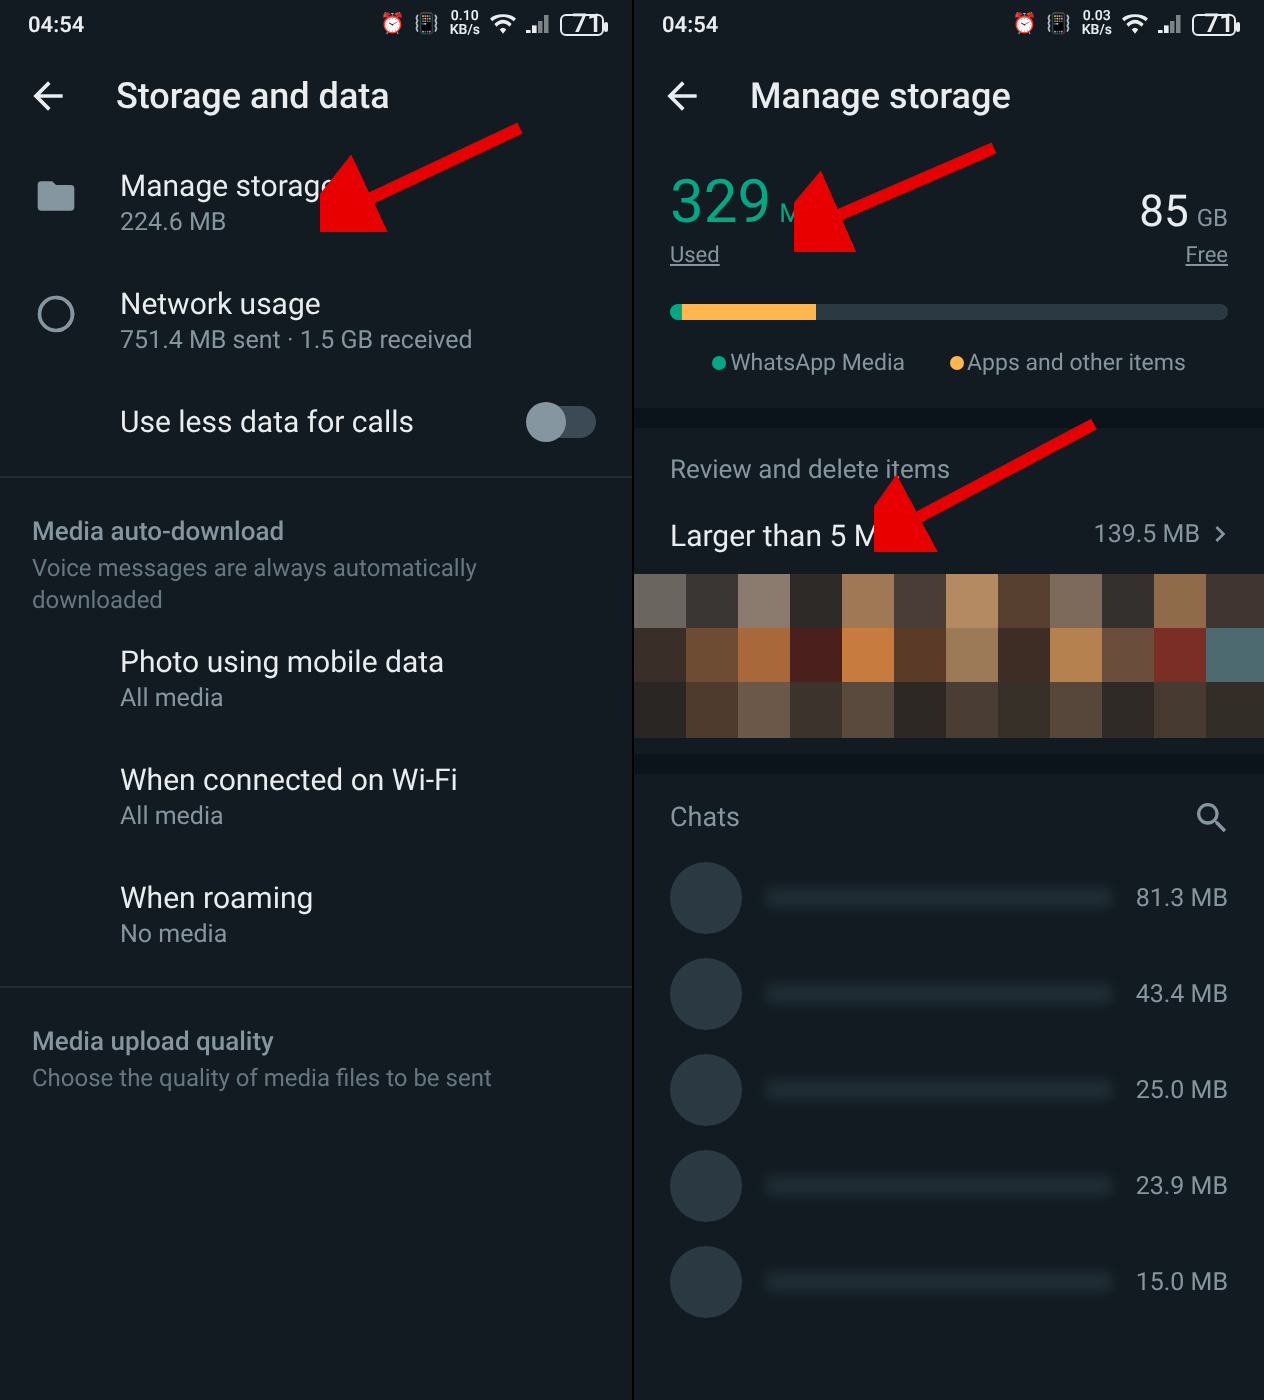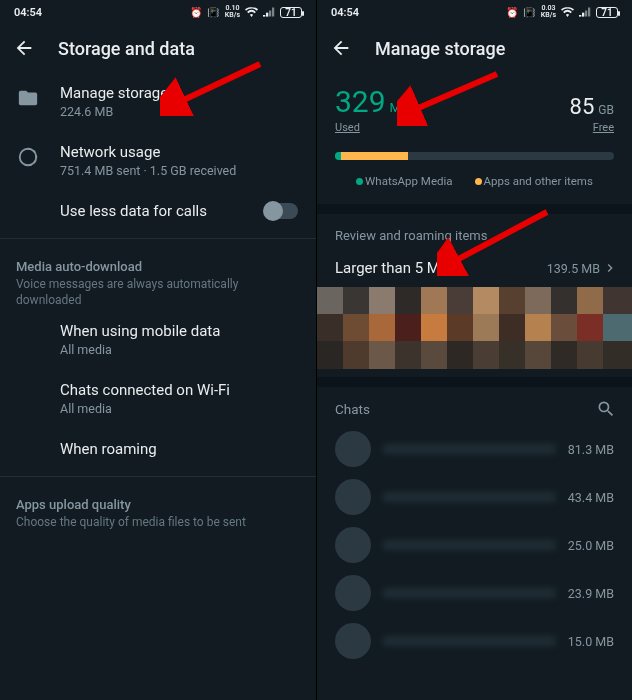"71" .statusbar .batt { font-size: 10px -> 13px; justify-content: center -> flex-end }
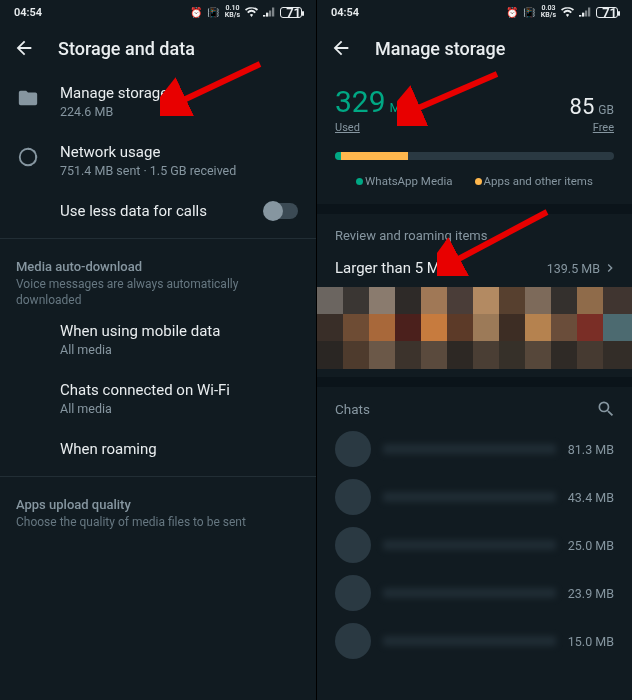"Review and roaming items" div.review-hdr { text: roaming -> delete }
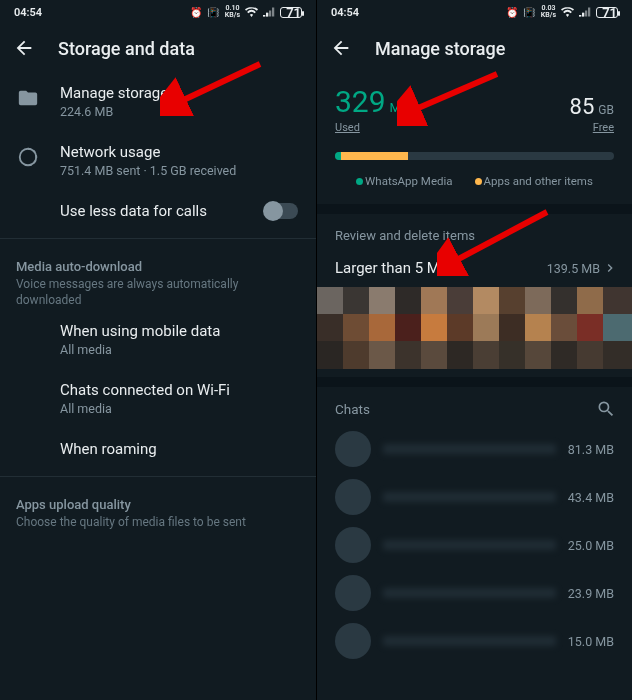"Larger than 5 MB" .larger-row { align-items: center -> flex-start }
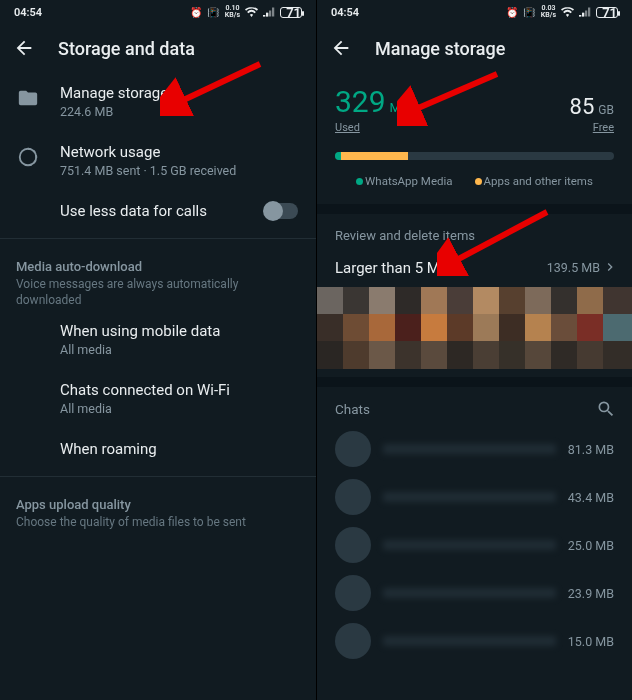"When using mobile data" div.primary { text: When -> Photo }
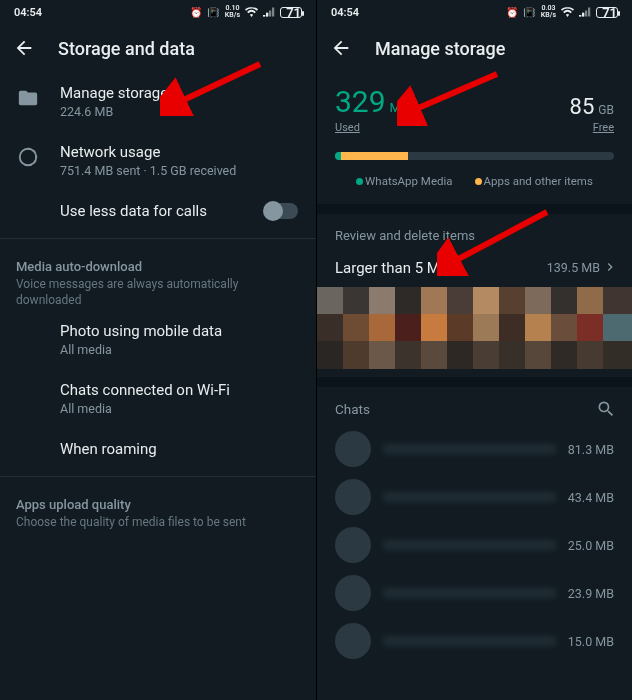"Chats connected on Wi-Fi" div.primary { text: Chats -> When }
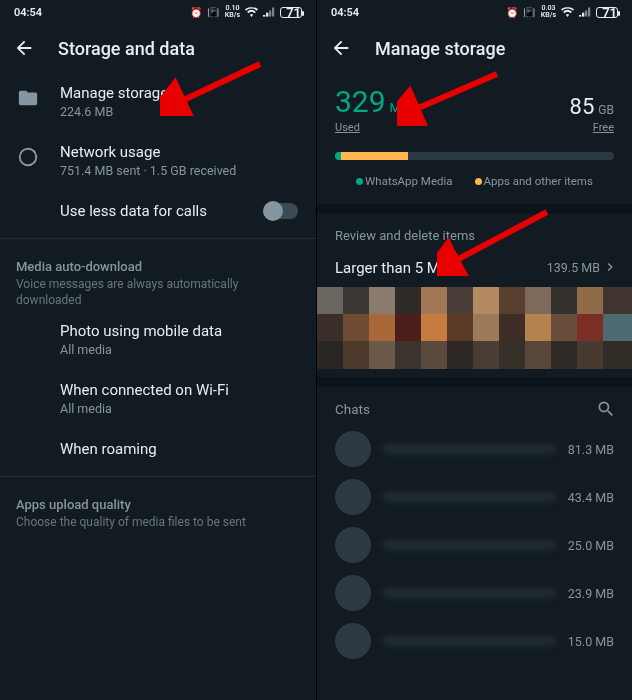"No media" div.secondary { html: none -> <div>No media</div> }
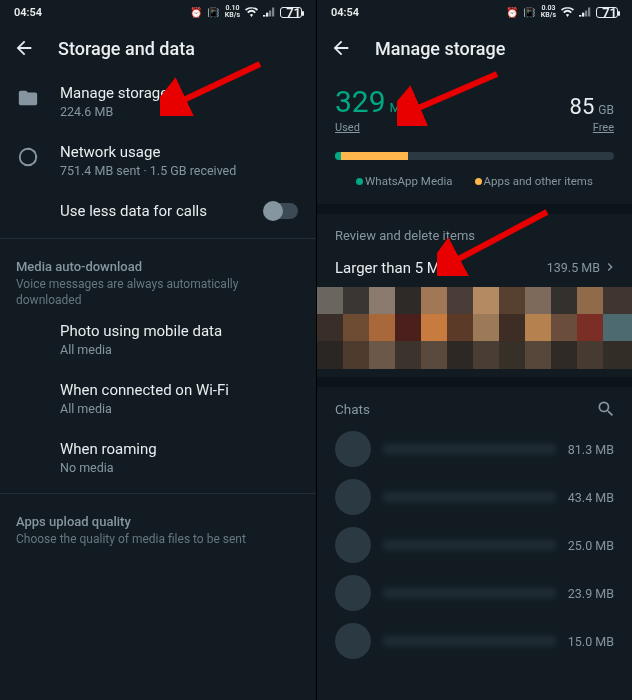"Apps upload quality" div.t { text: Apps -> Media }
